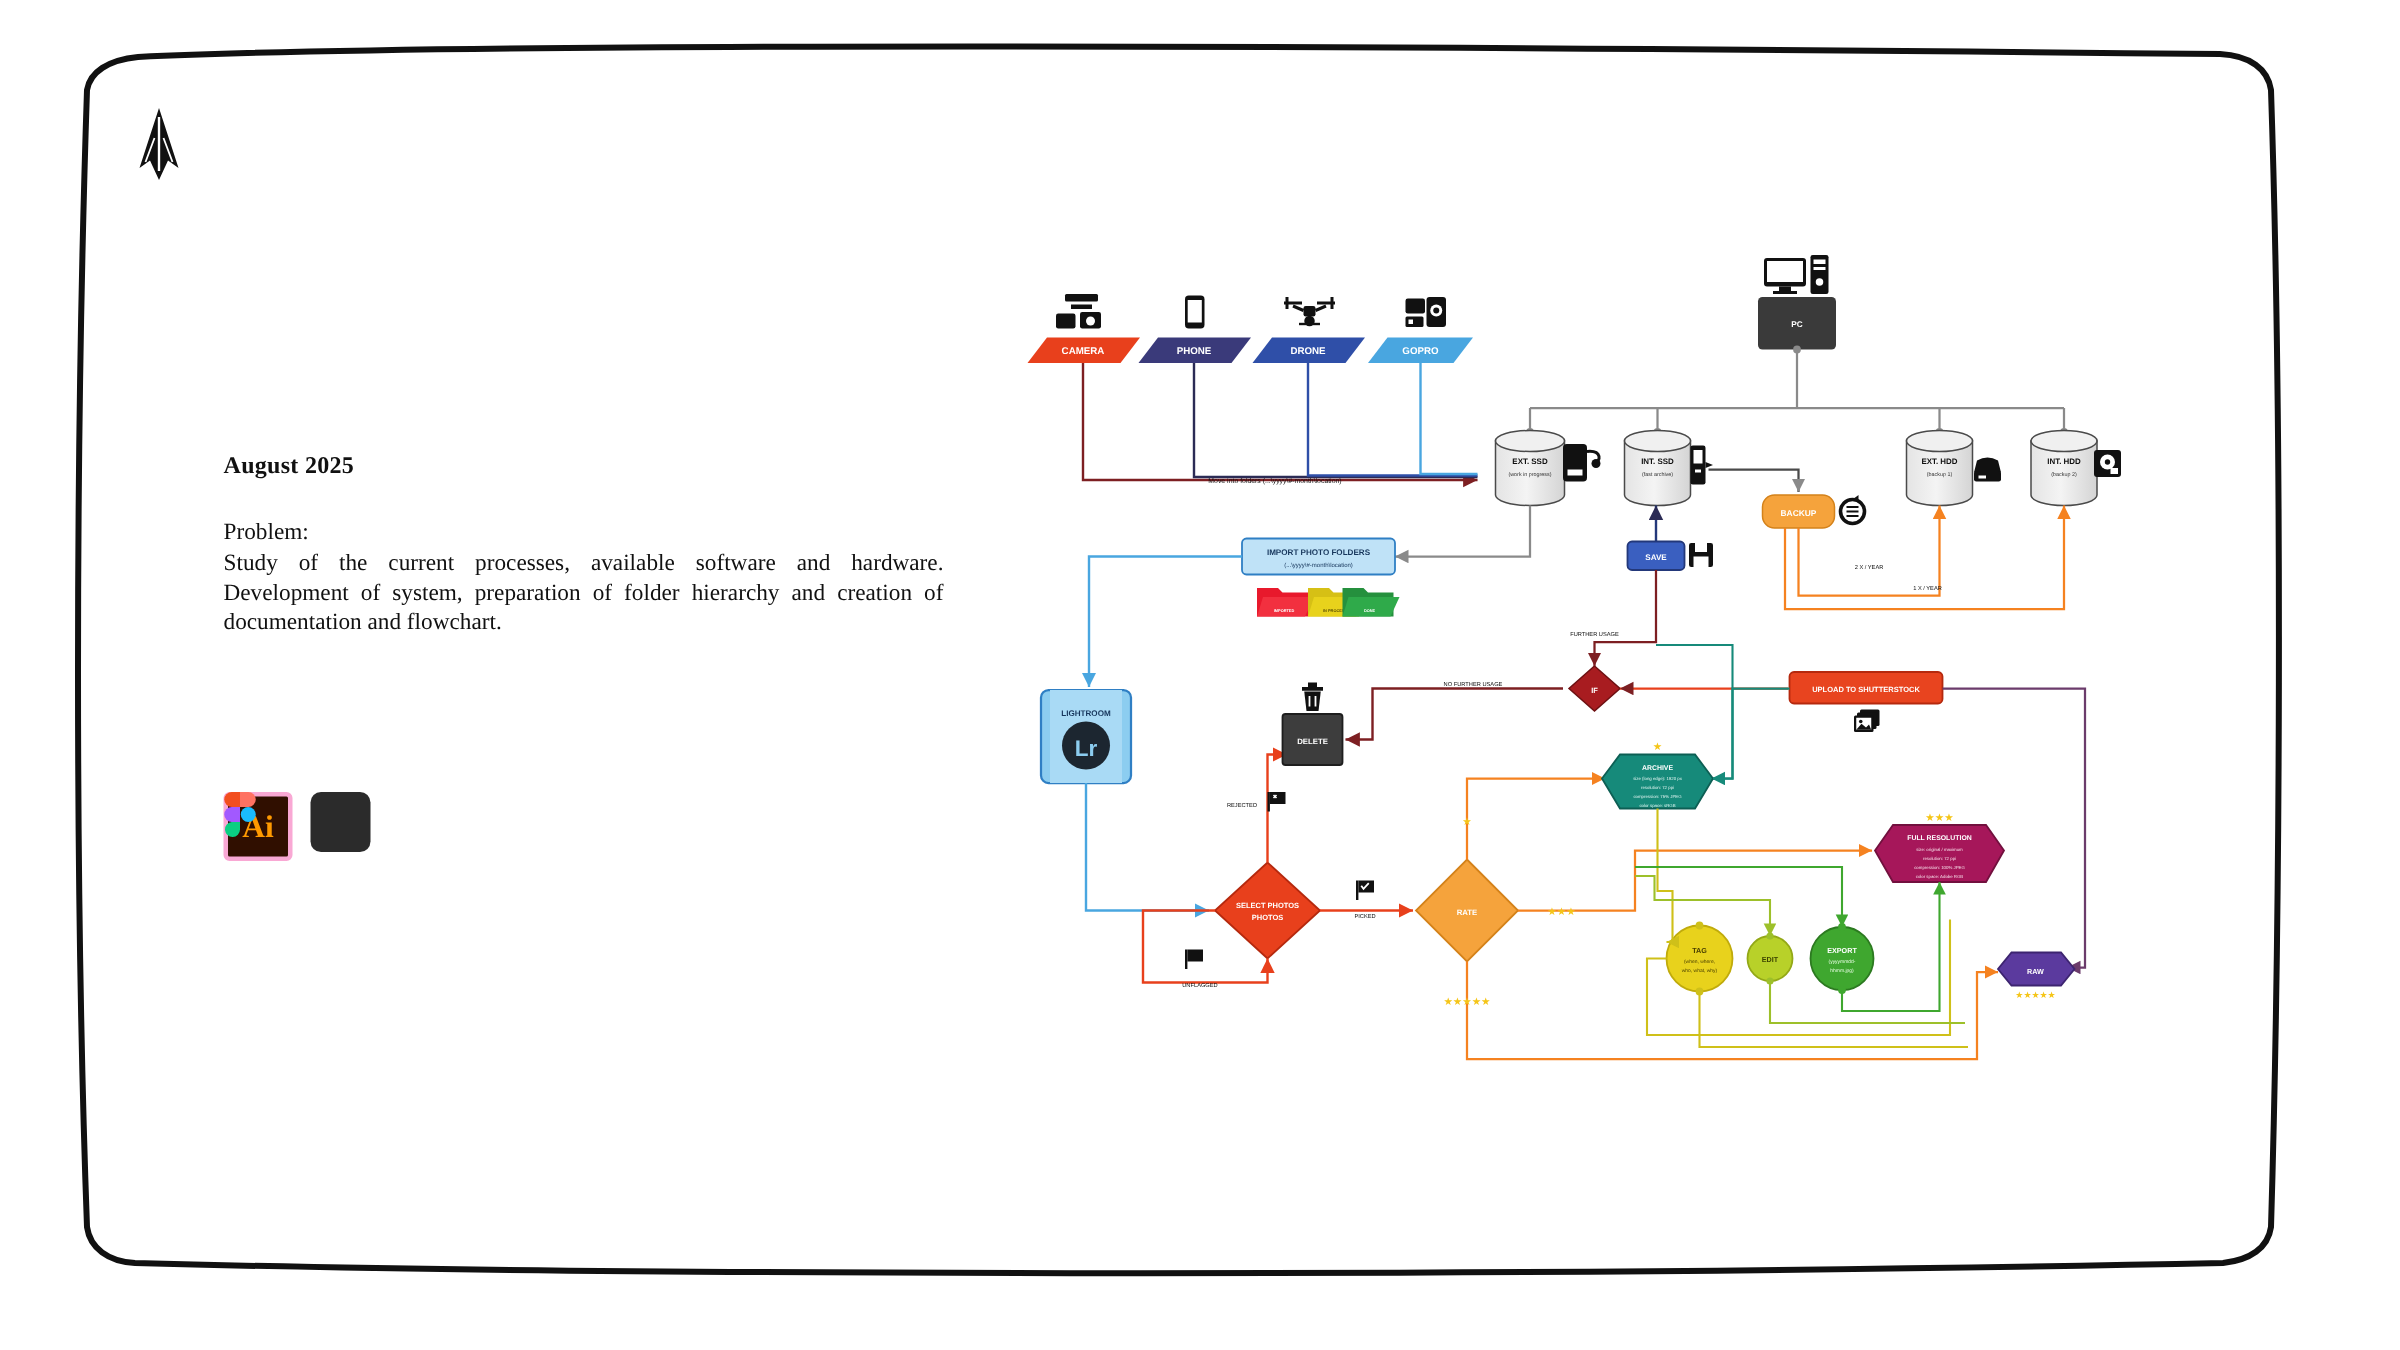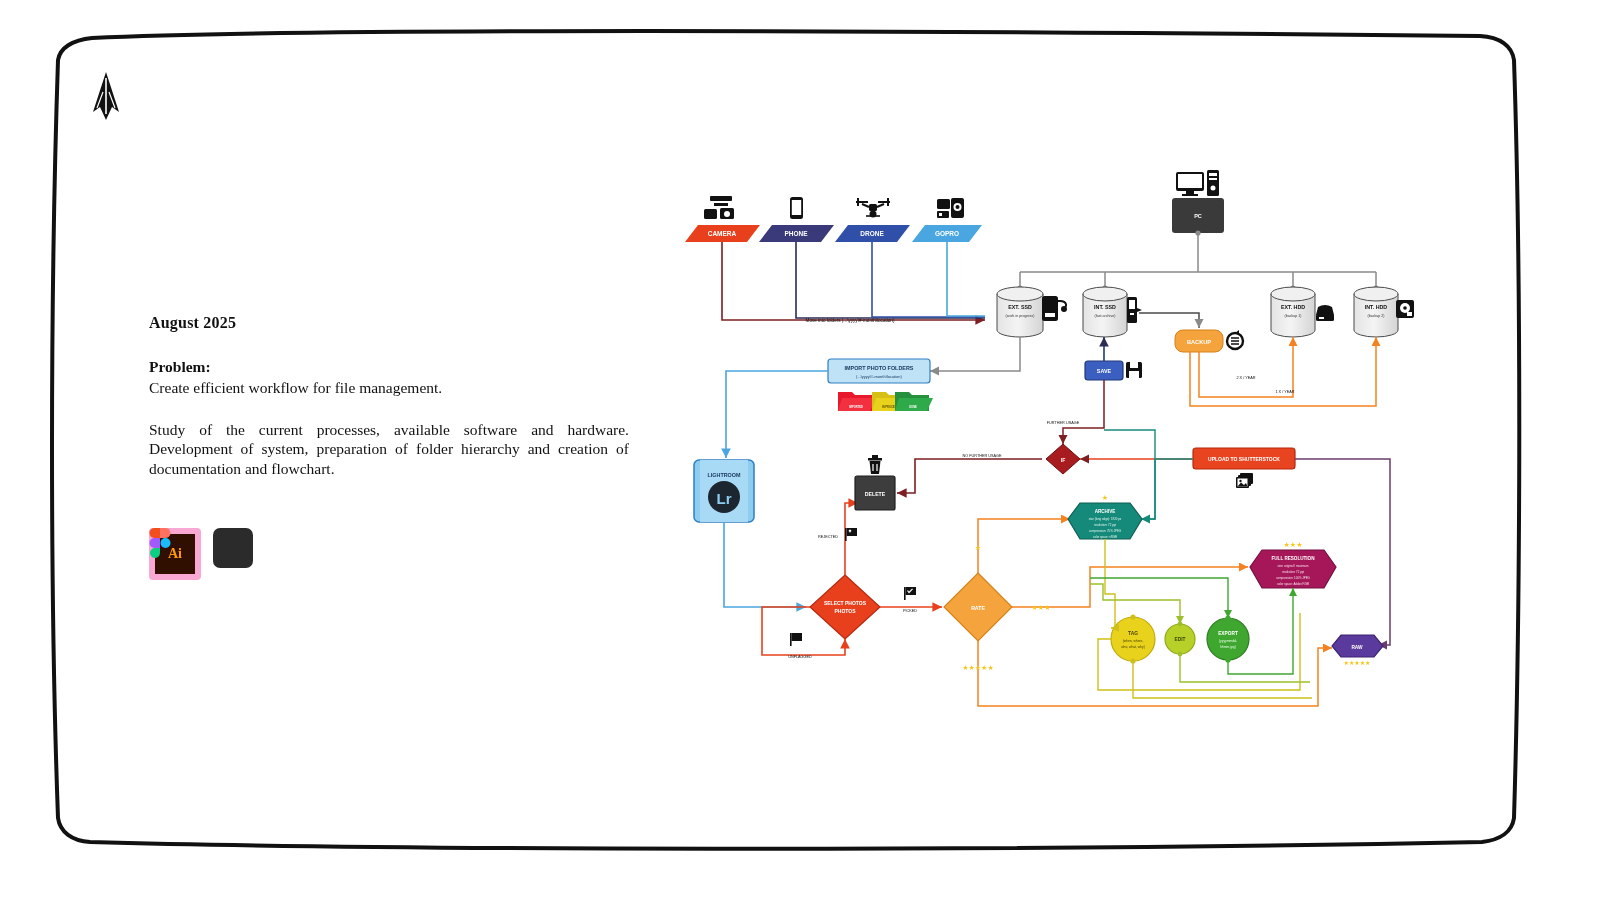"August 2025" .panel .date { margin: 16px 0 26px 0 -> 4px 0 26px 0 }
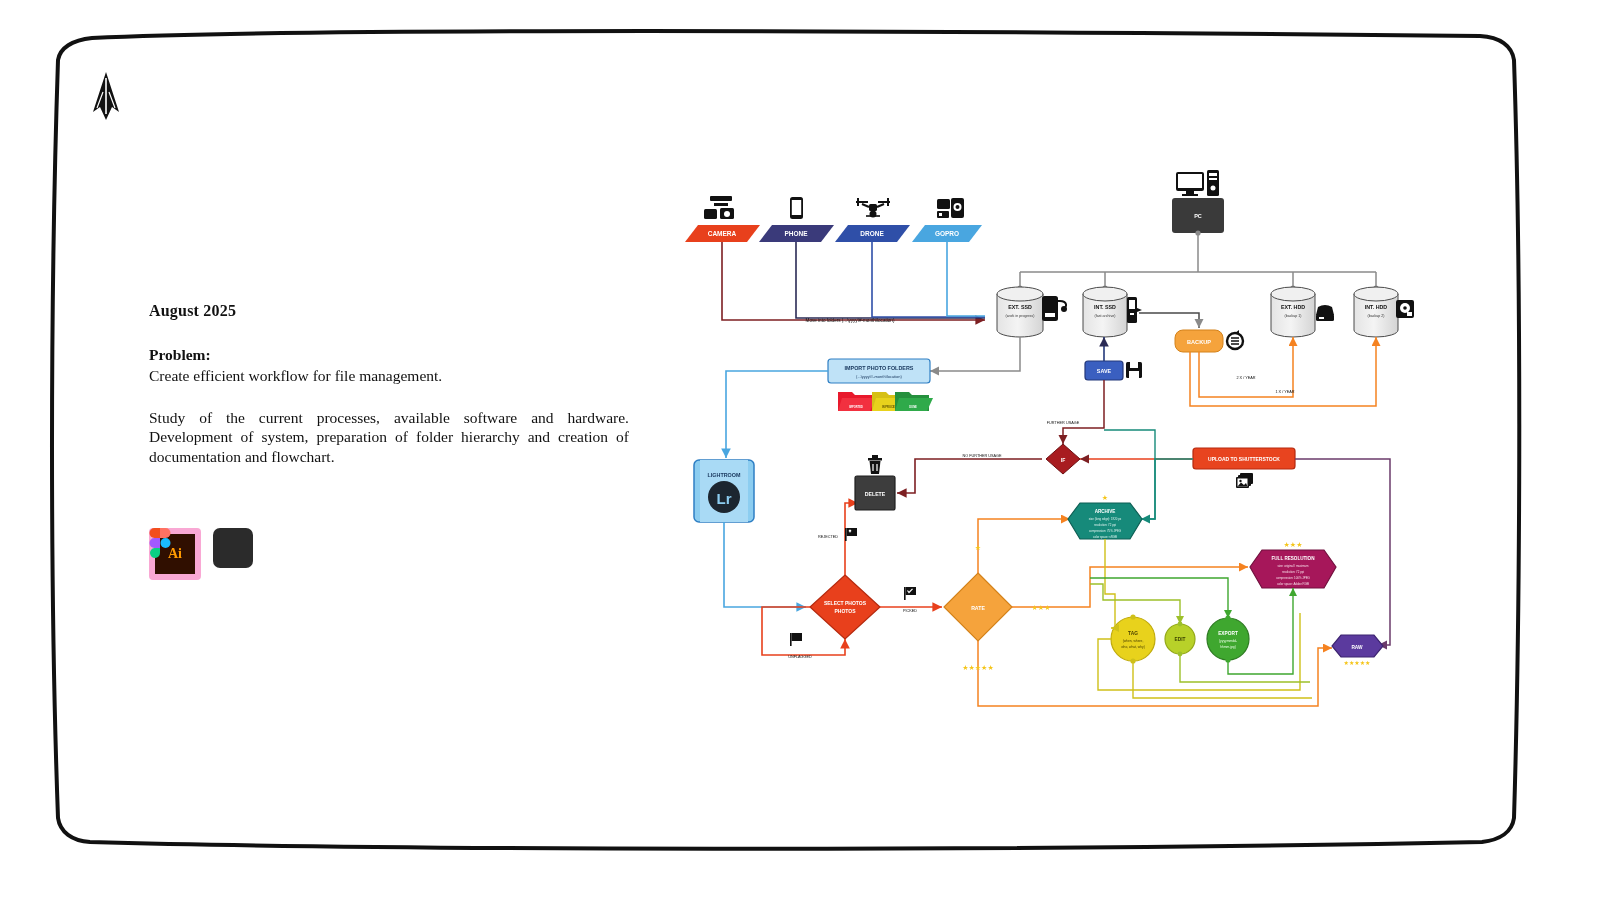"Problem:" .panel .h { font-weight: bold -> normal }
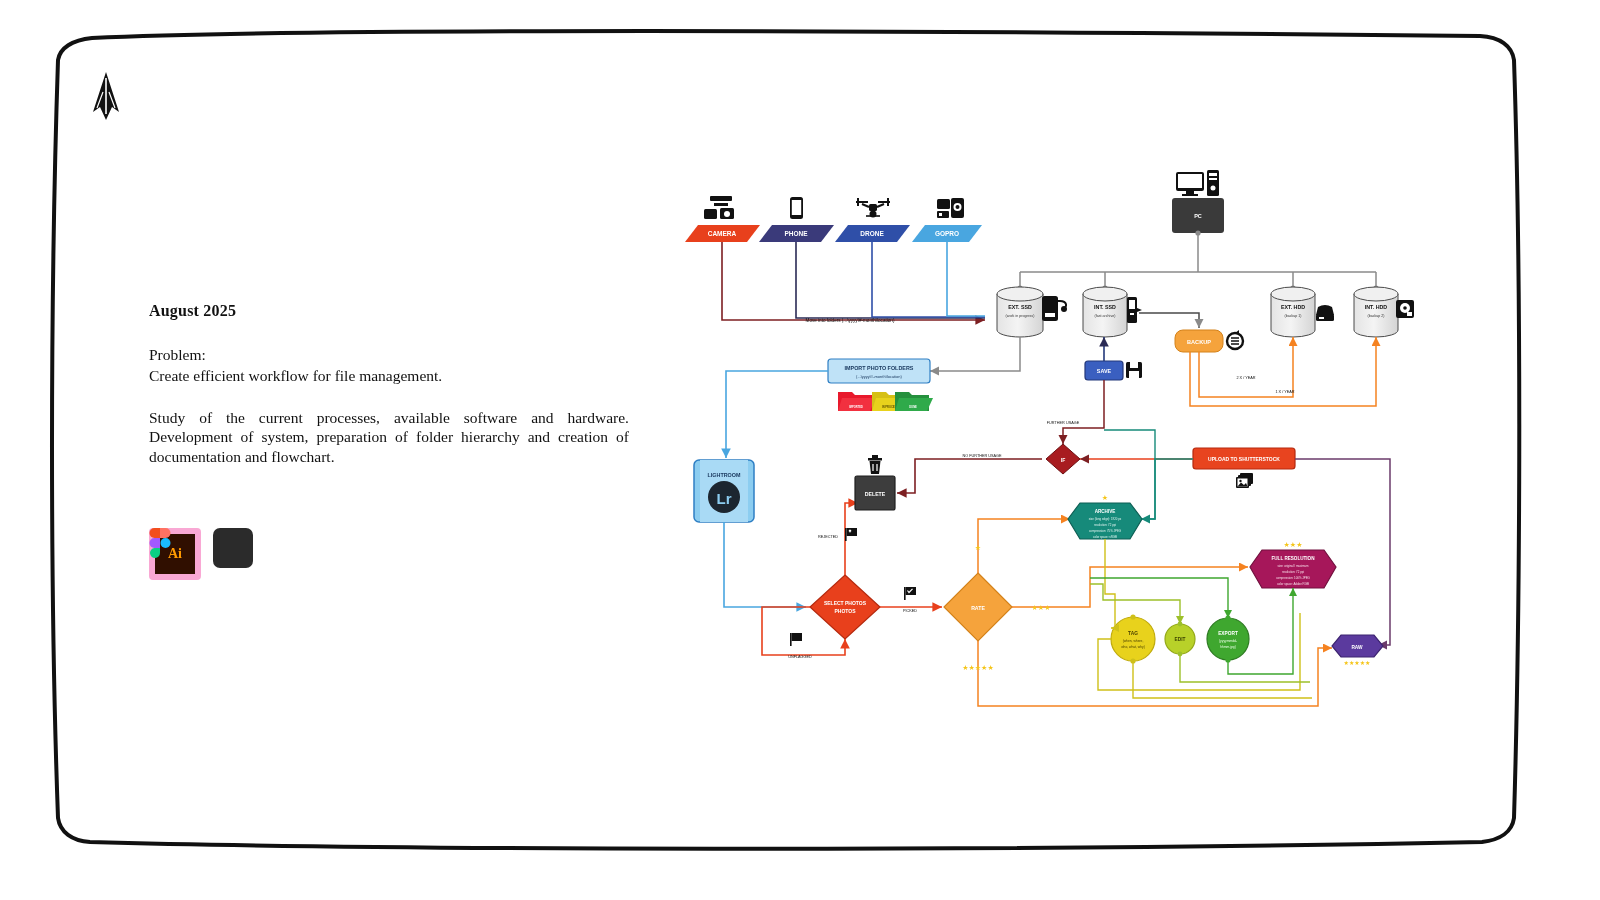"Create efficient workflow for file" div.p { html: <div>Create efficient workflow for file management.</div> -> none }
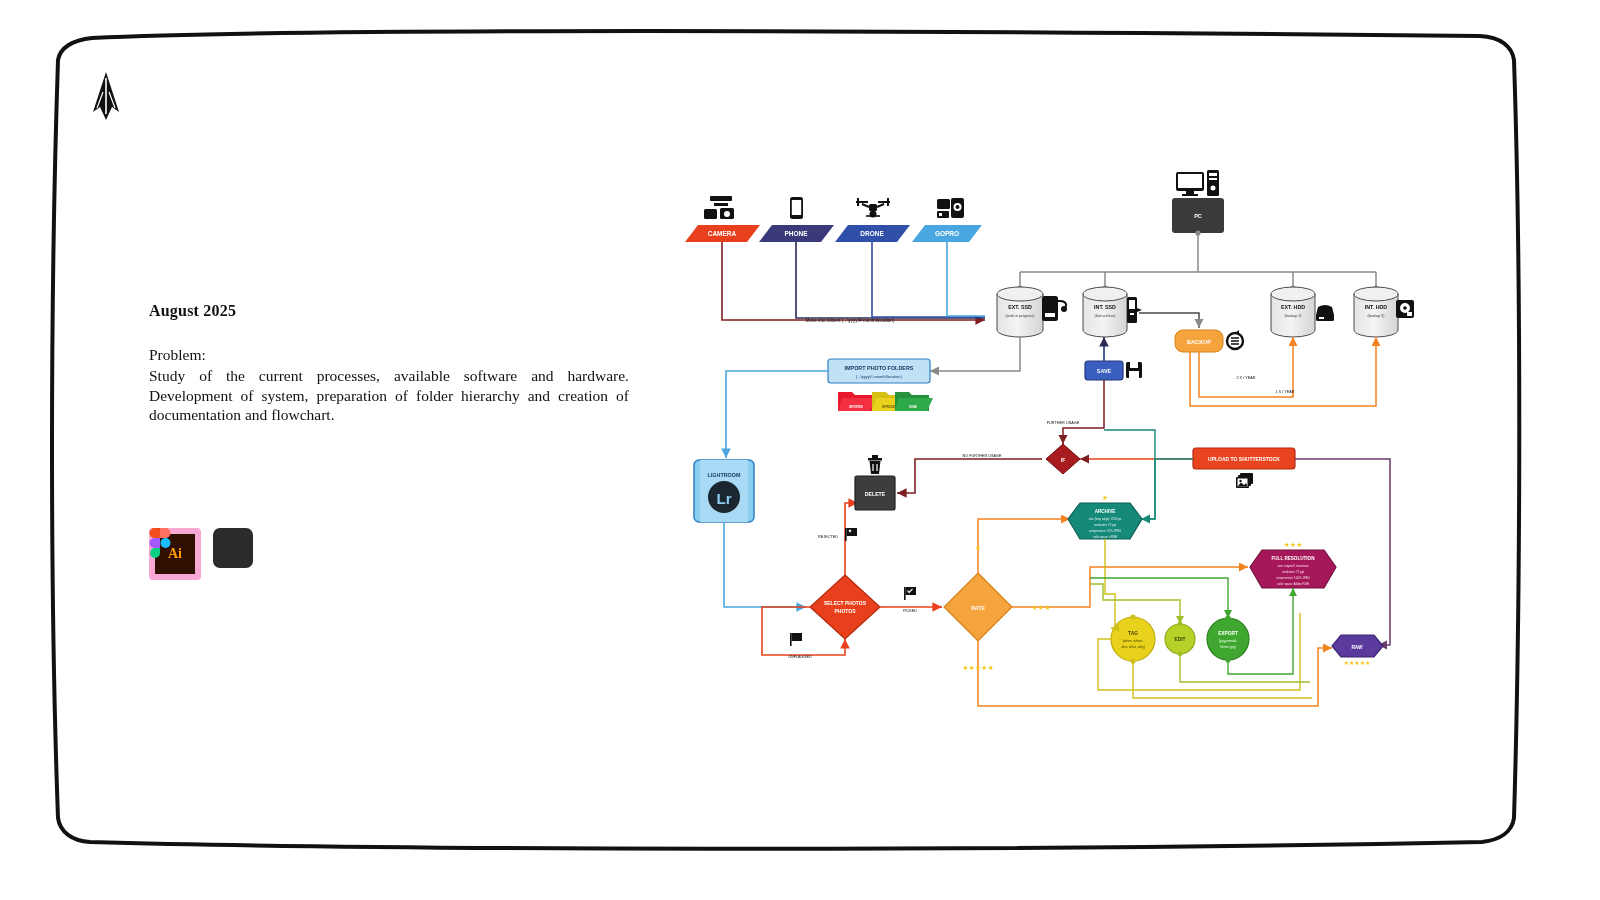"Ai" .ai { border: 6px solid #f9a8d4 -> 3px solid #f9a8d4; font-size: 14px -> 21px }
